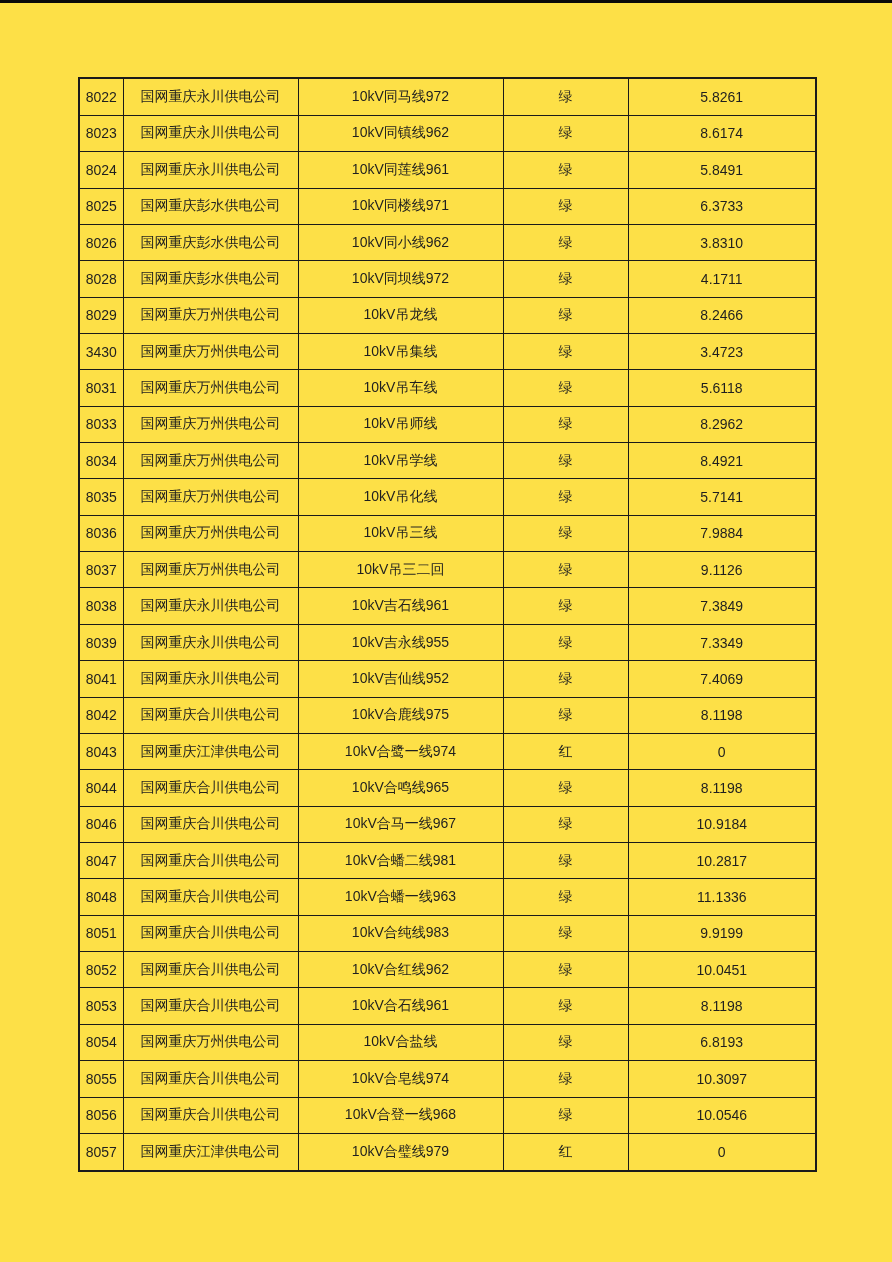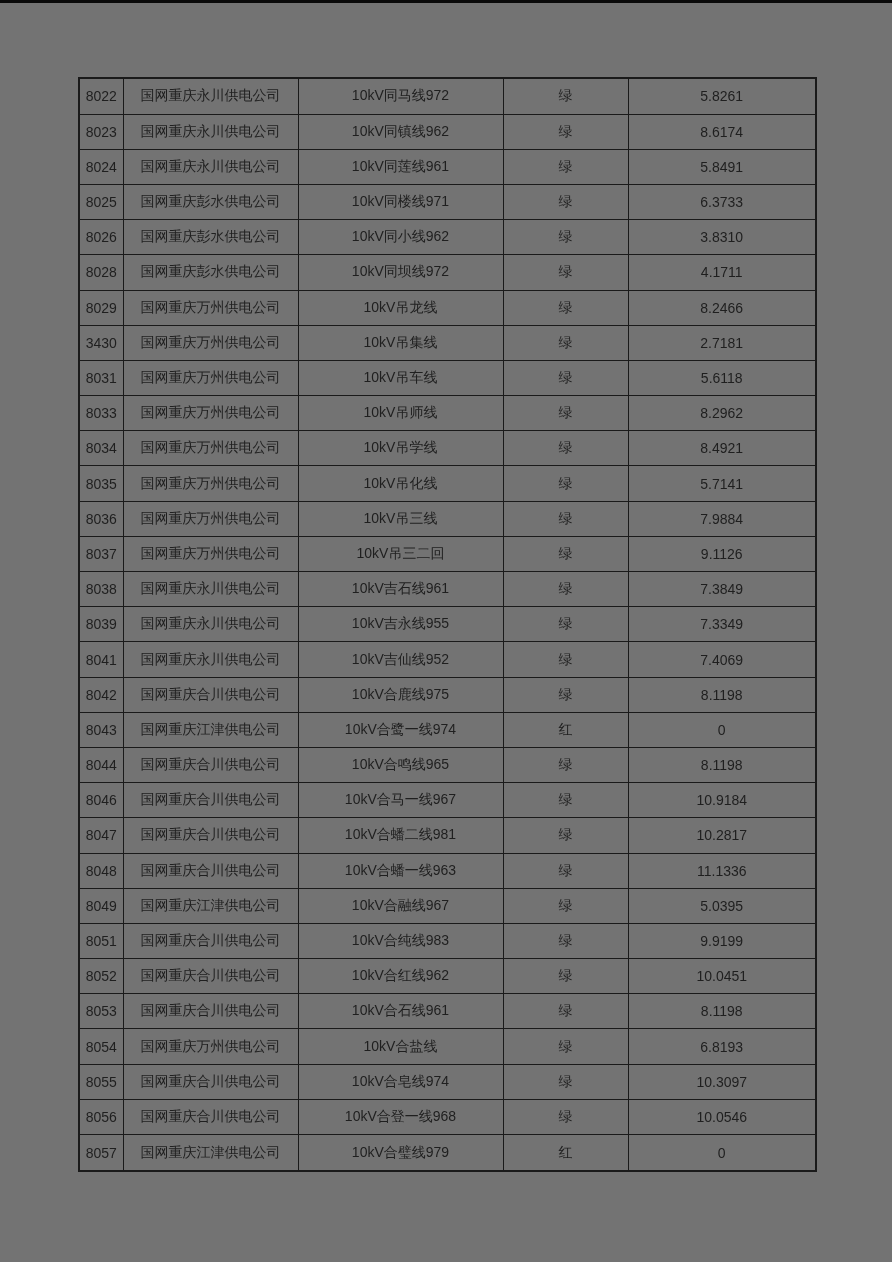"8022" .page { background: #737373 -> #fde047 }
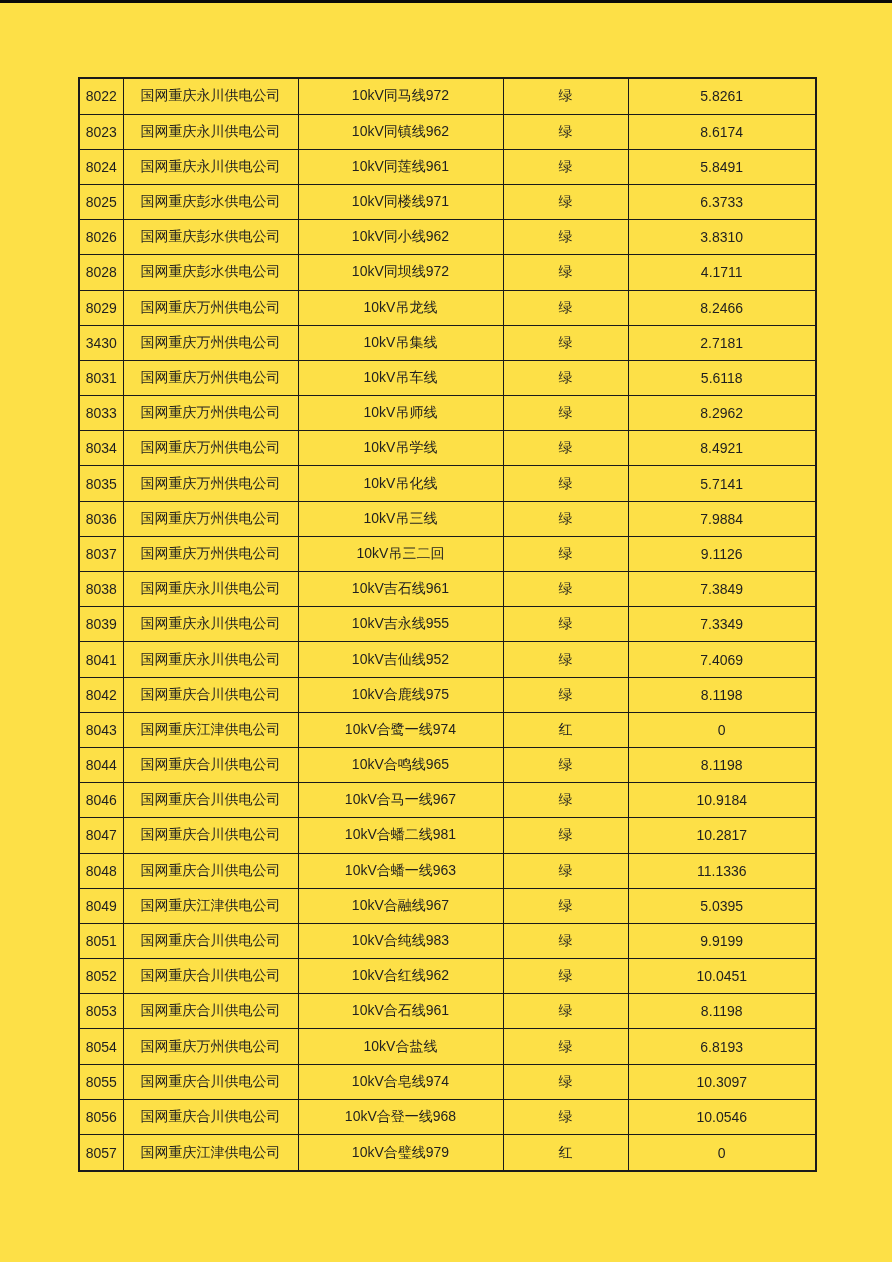"2.7181" td { text: 2.7181 -> 3.4723 }
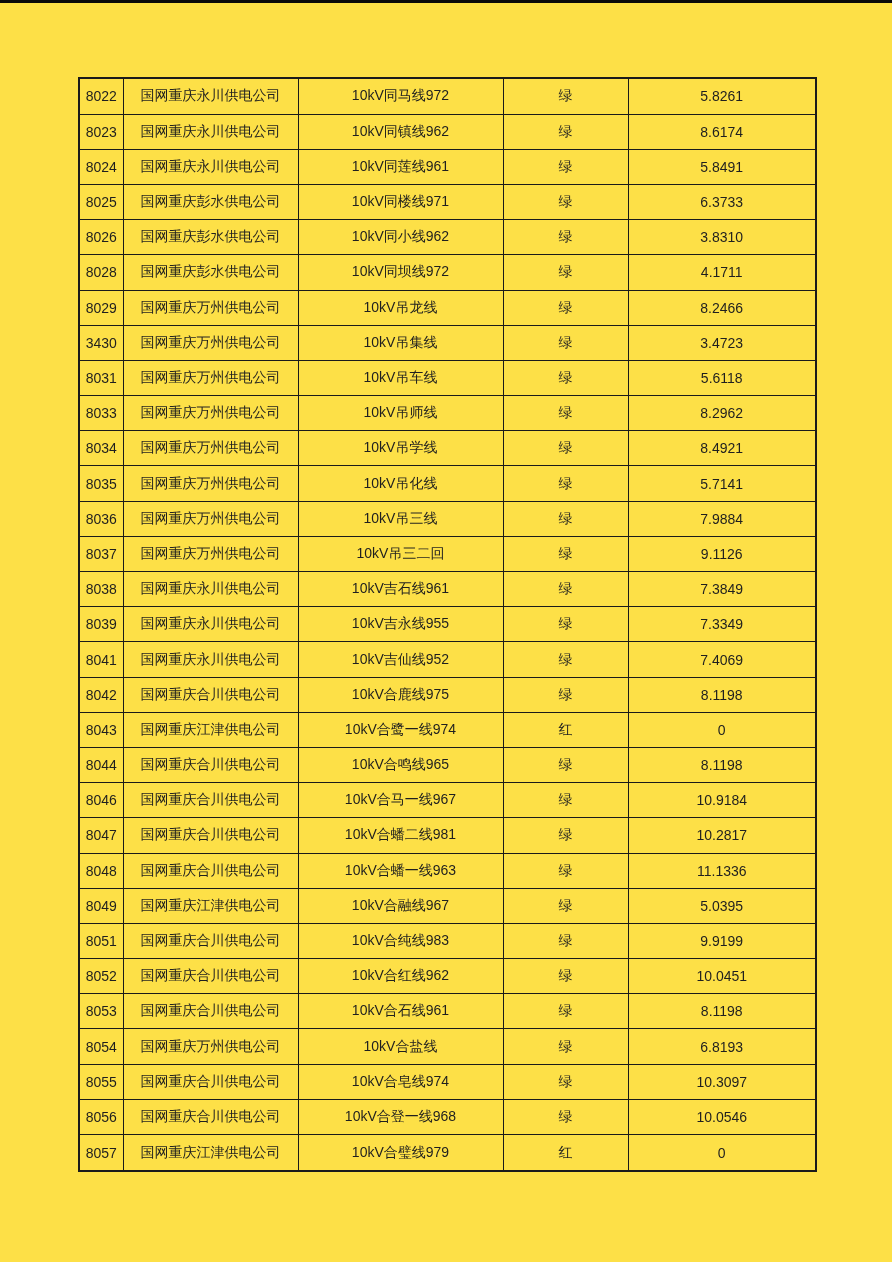"8049" tr { html: <tr> <td>8049</td> <td>国网重庆江津供电公司</td> <td>10kV合融线967</td> <td>绿</td> <td>5.0395</td> </tr> -> none }
